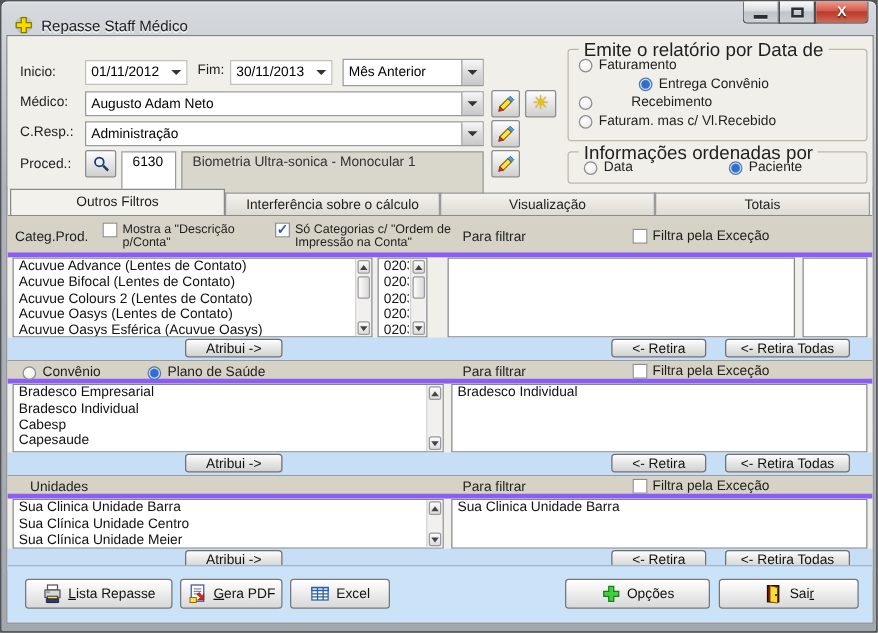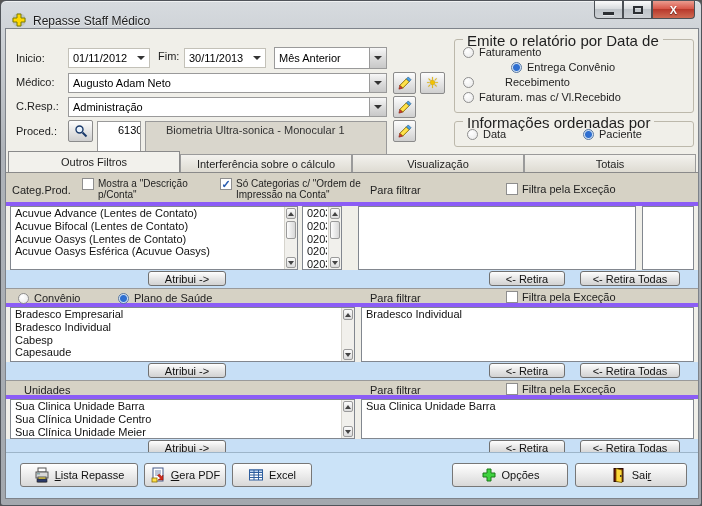"6130" .field { padding: 2px 20px -> 2px 8px }
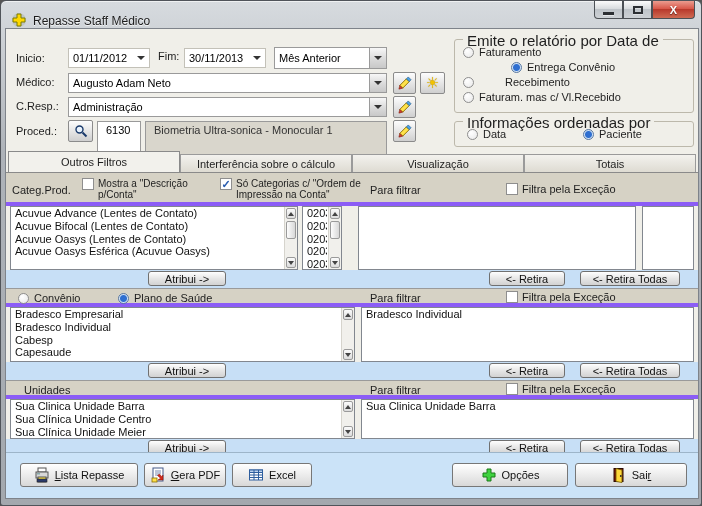"Acuvue Colours 2 (Lentes de" div.li { html: none -> <div>Acuvue Colours 2 (Lentes de Contato)</div> }
